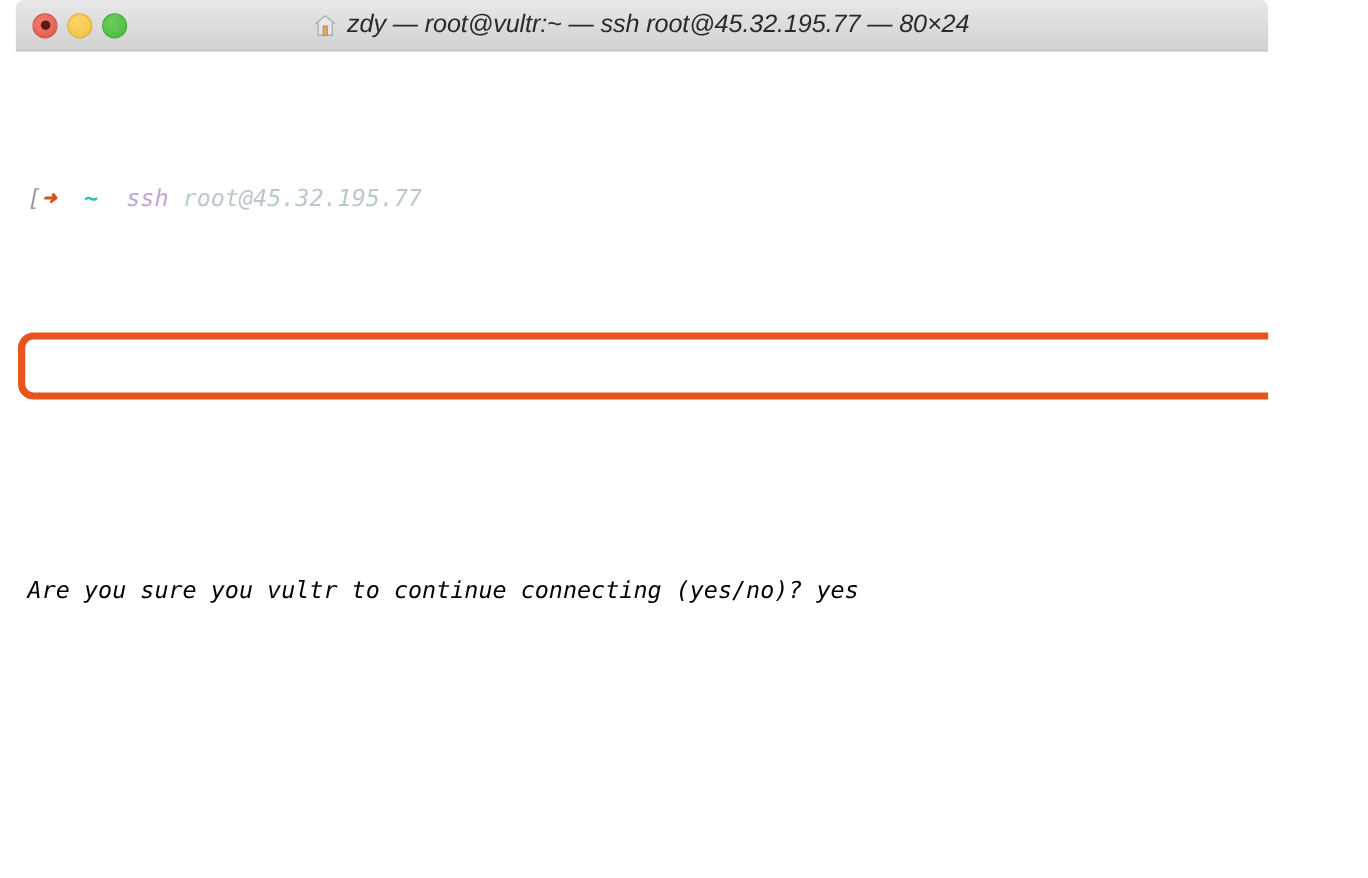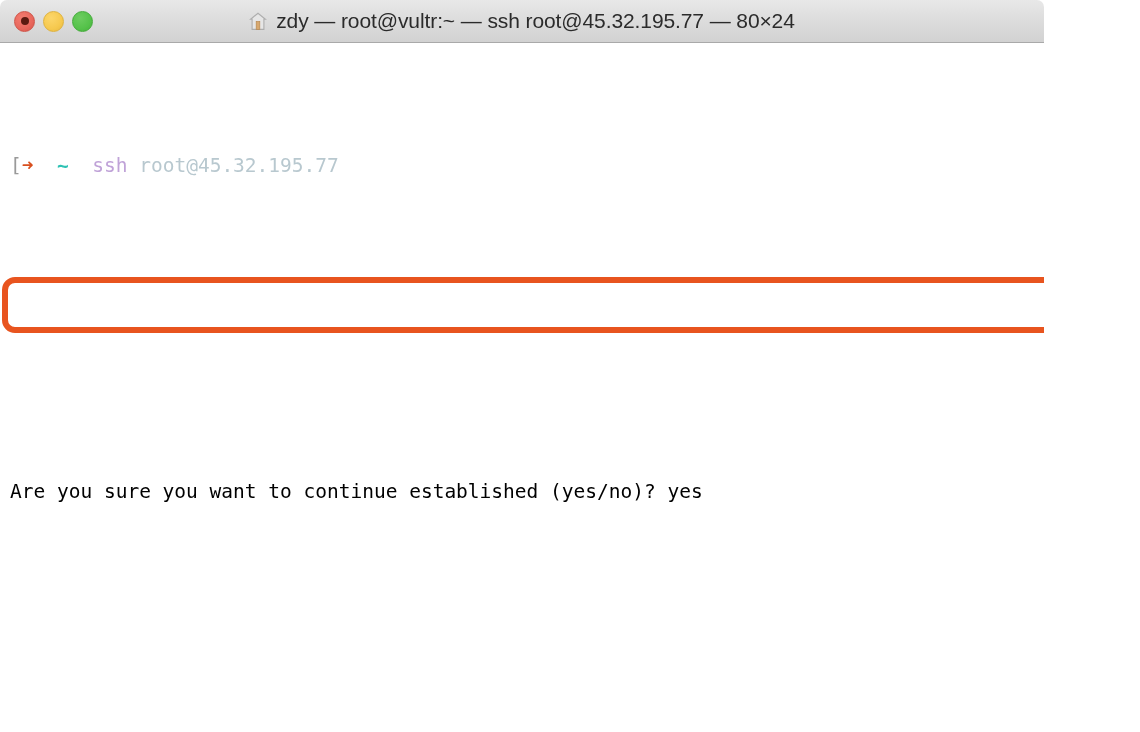"zdy — root@vultr:~ — ssh" .window { font-style: none -> italic; left: 0 -> 13px }
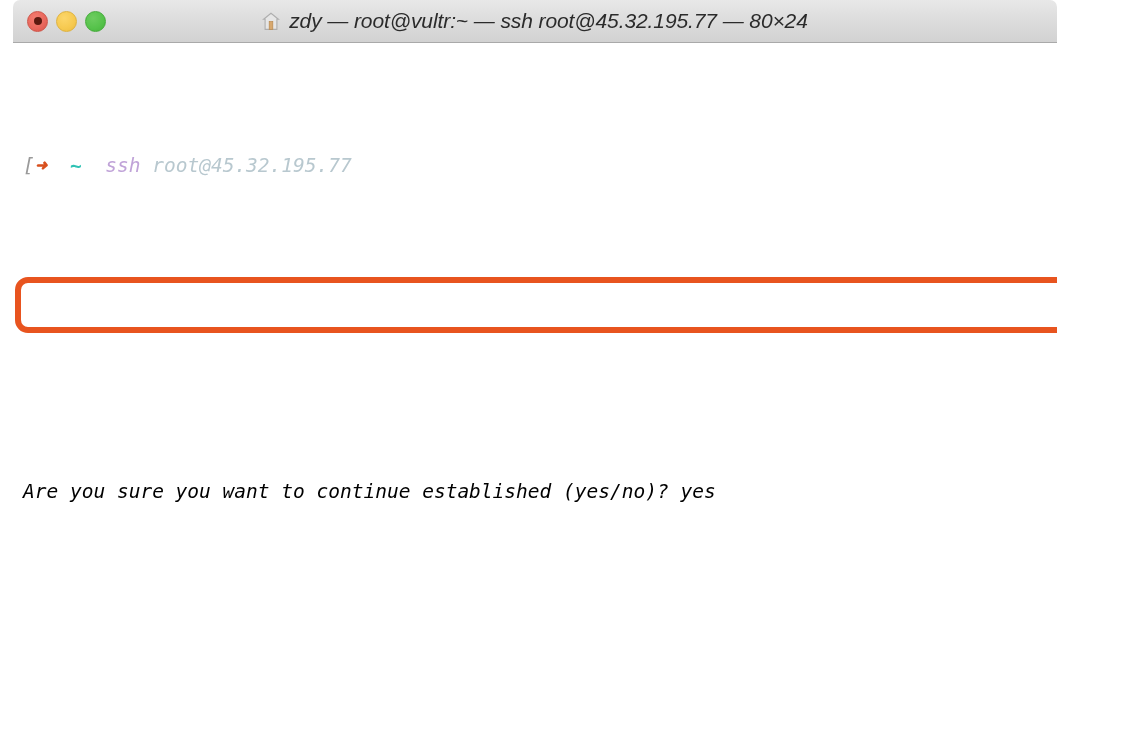"Are you sure you want" span { text: want to continue established -> vultr to continue connecting }
